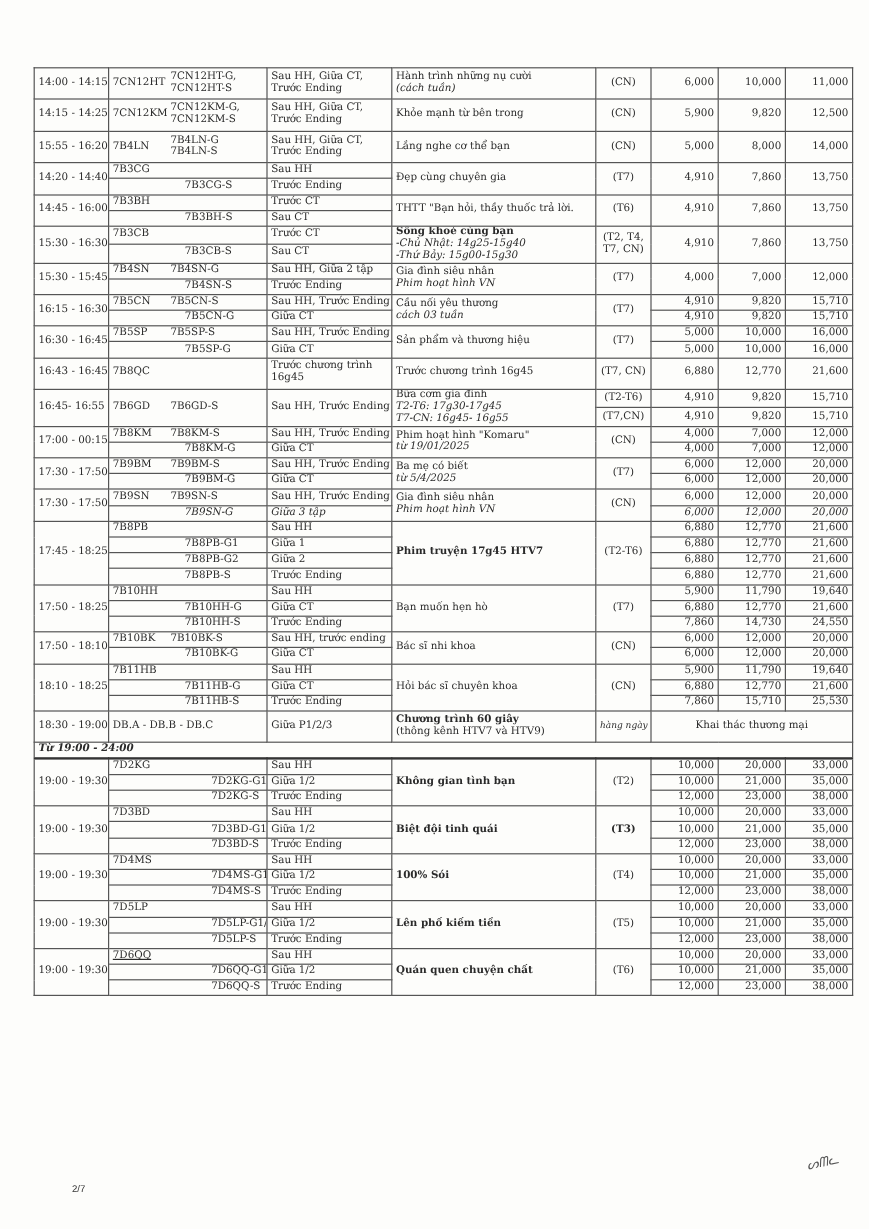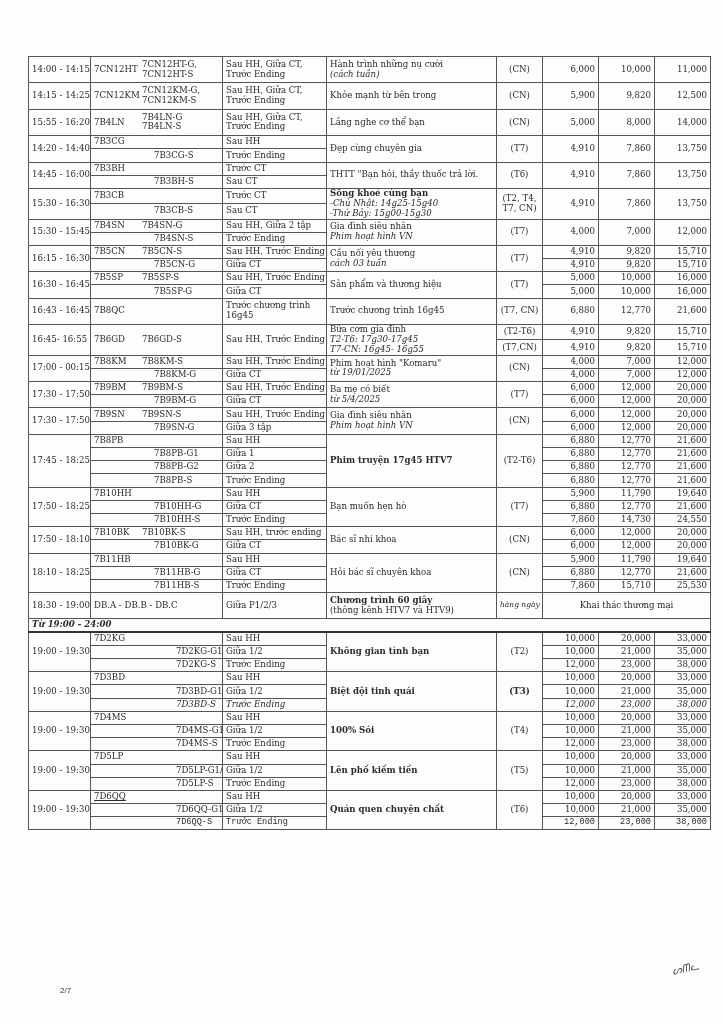"7B9SN-G" tr { font-style: none -> italic }
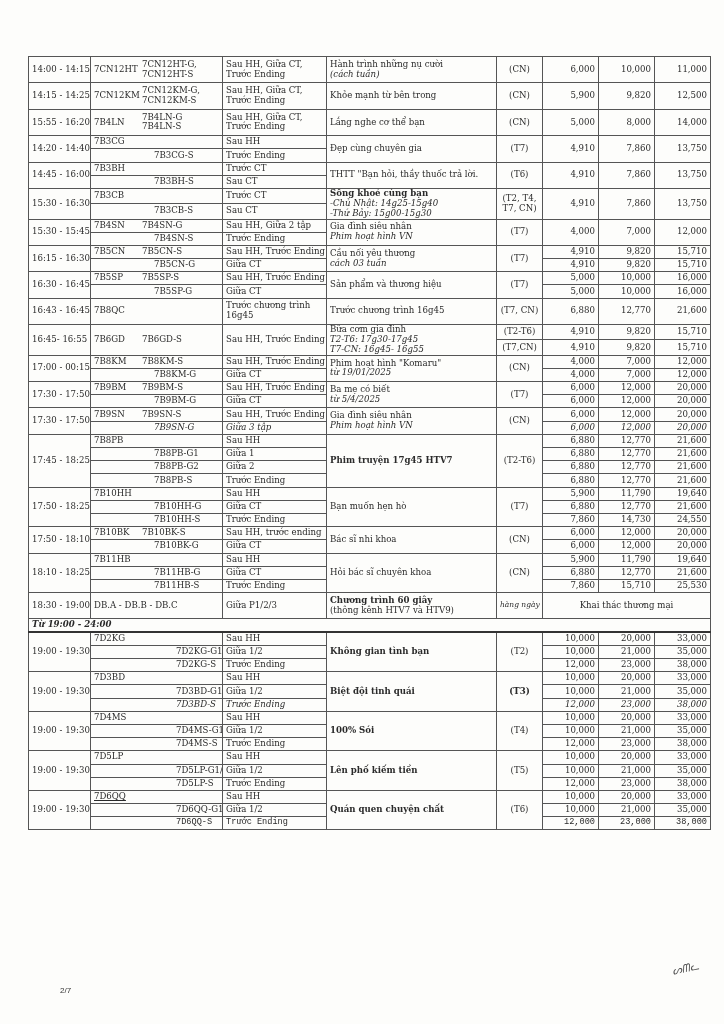"7D3BD-S" tr { font-style: italic -> none }
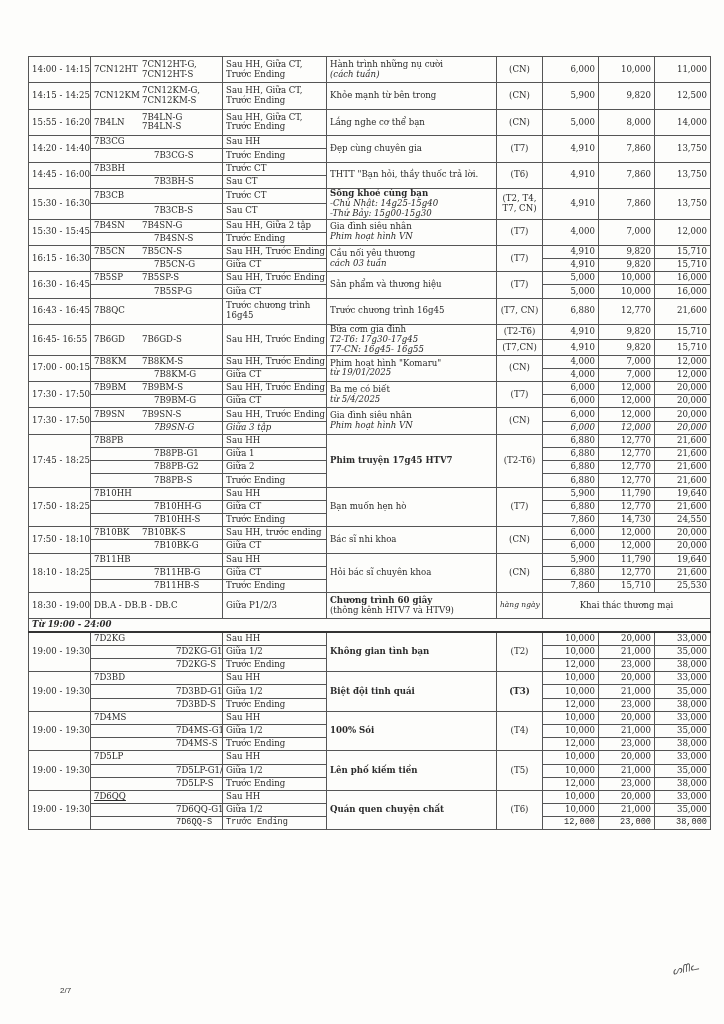"7D6QQ-S" tr { font-family: Liberation Mono, monospace -> none }
